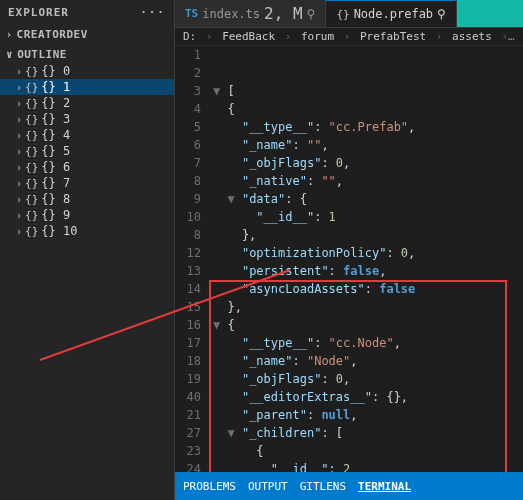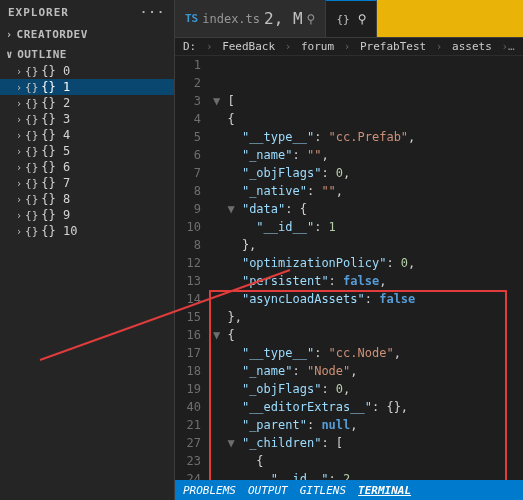"TS" #tabs-bar { background: #eab308 -> #14b8a6; height: 38px -> 28px }
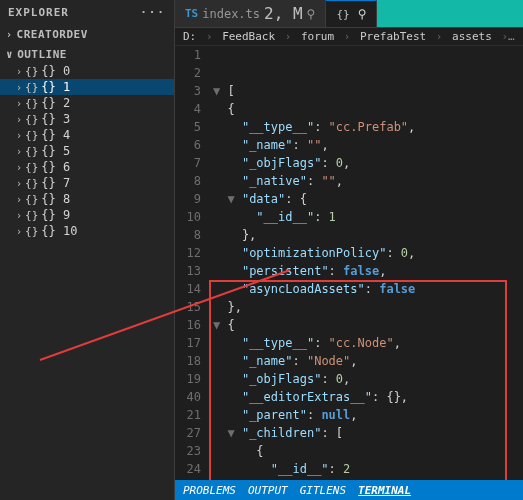"Node.prefab" span { html: none -> <span>Node.prefab</span> }
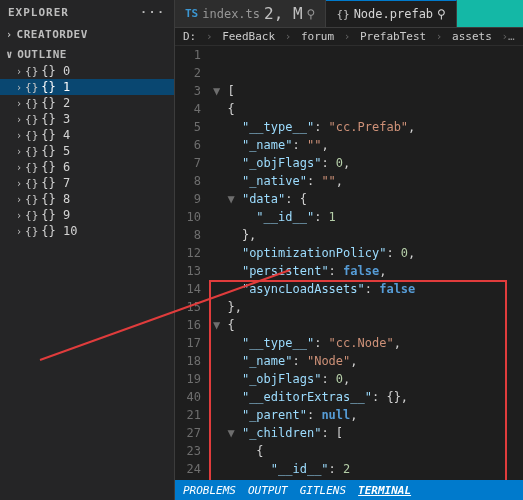"PROBLEMS" #status-bar { font-style: italic -> none; height: 20px -> 28px }
